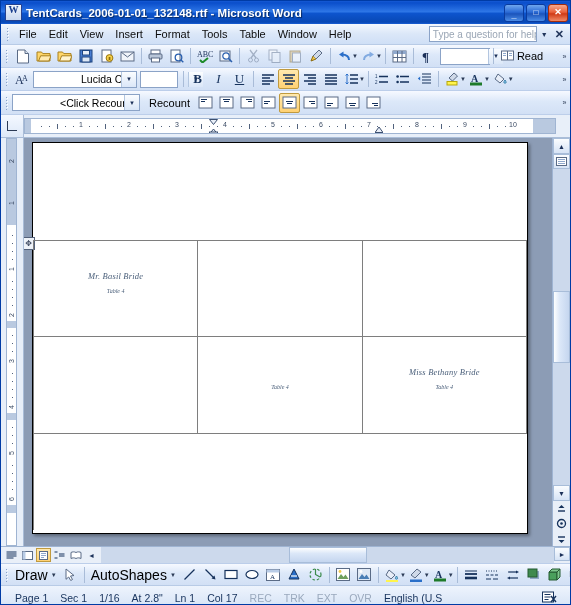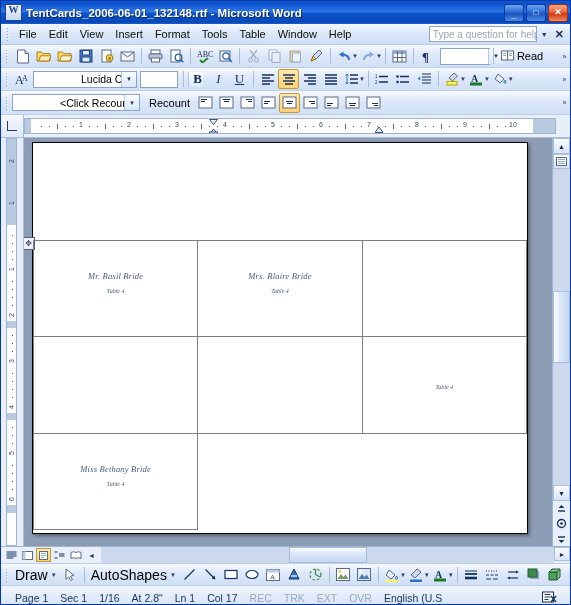"TentCards_2006-06-01_132148.rtf -" div.title-text { text: 2006-06-01 -> 2006-01-01 }
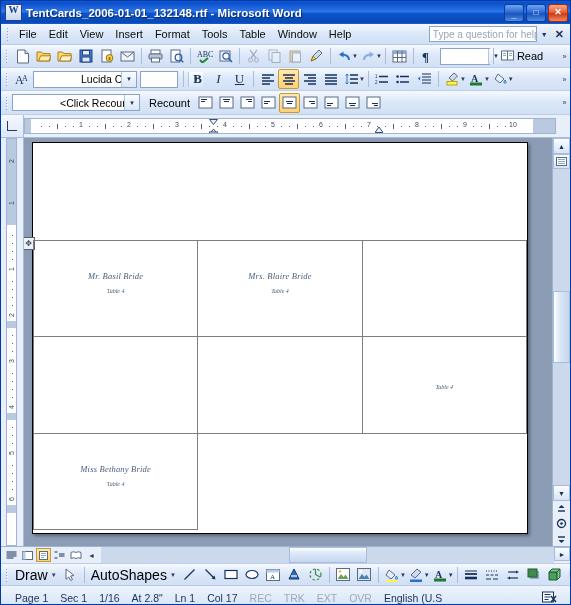"Mrs. Blaire Bride" div.cell { html: <div> <div>Mrs. Blaire Bride</div> <div>Table 4</div> </div> -> none }
